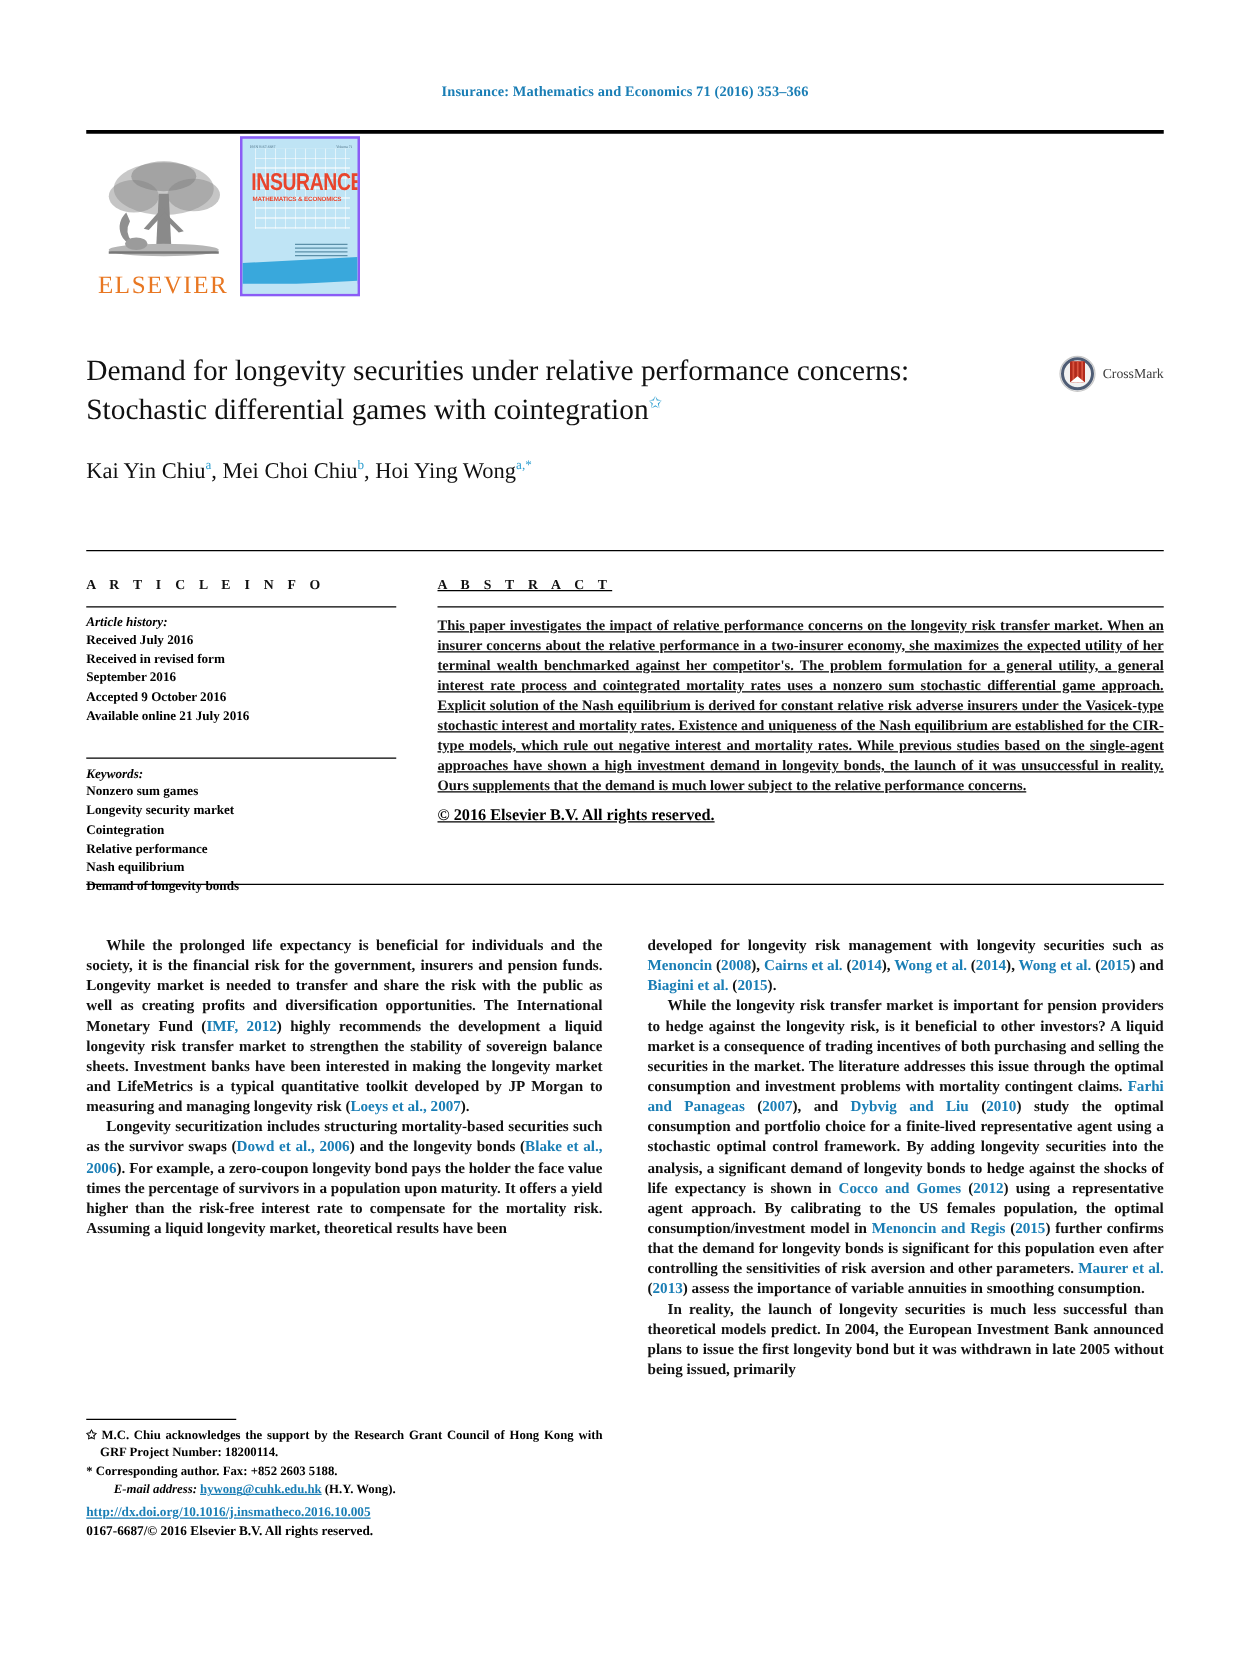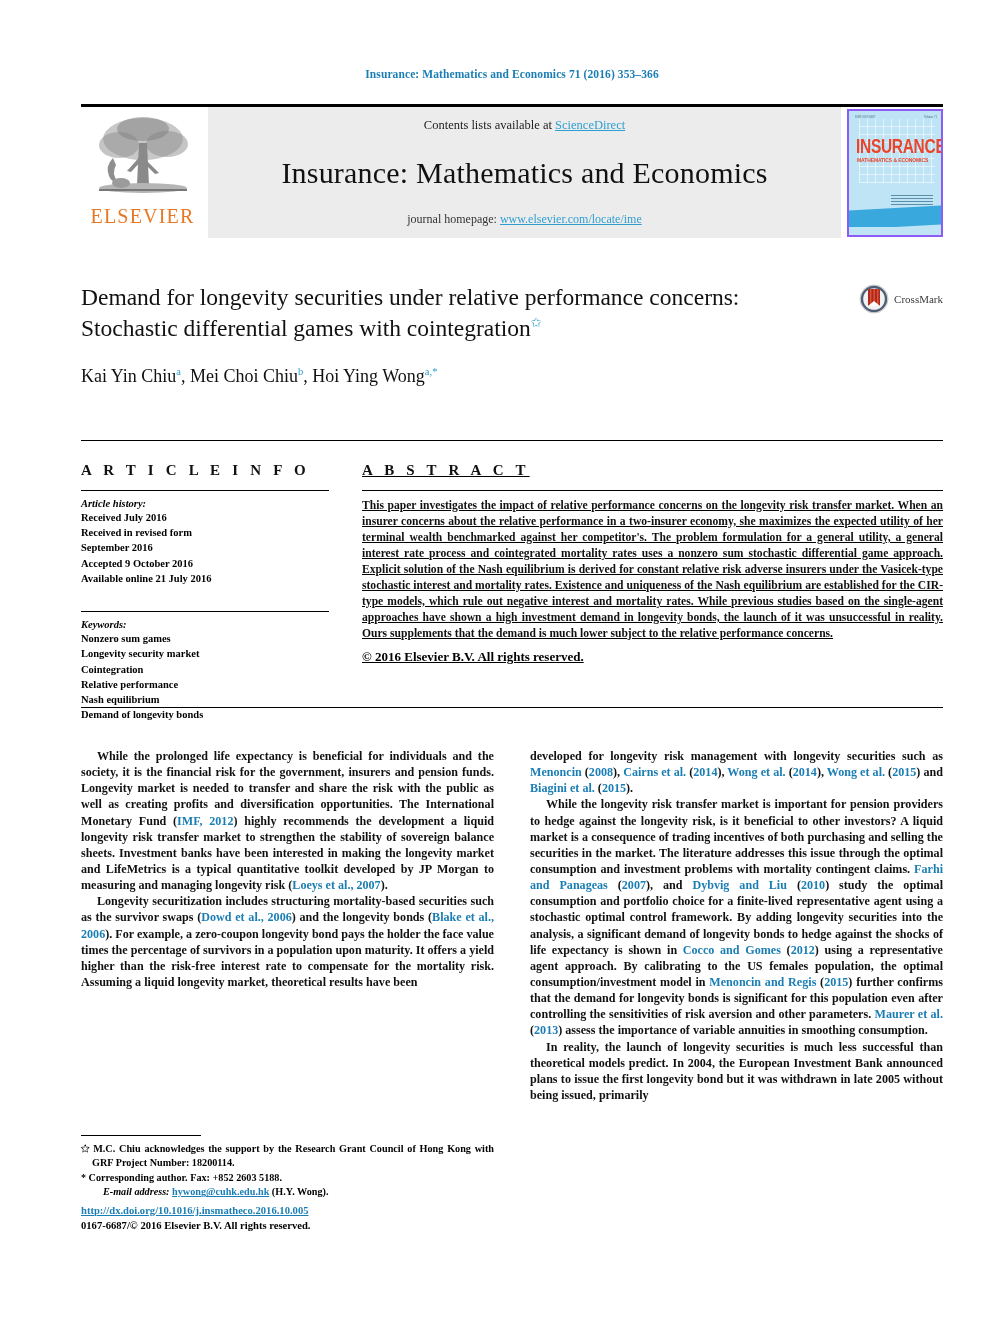"Insurance: Mathematics and Economics 71" .page { left: 16px -> 4px }
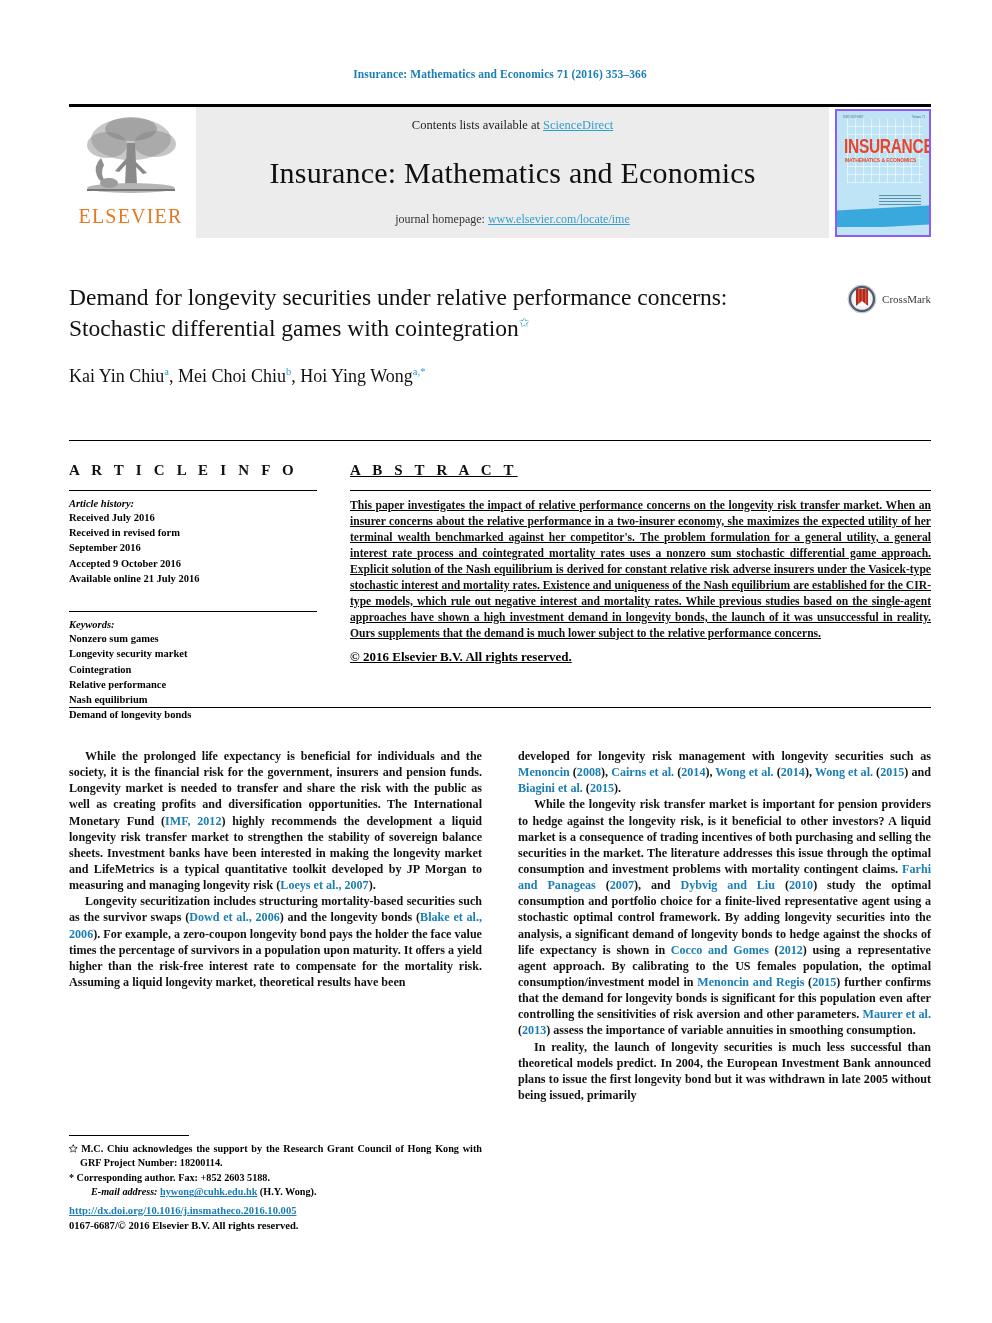"Contents lists available at" div.masthead-center { html: <div> <div> <span>Contents lists available at </span><a>ScienceDirect</a> </div> <div>Insurance: Mathematics and Economics</div> <div> <span>journal homepage: </span><a>www.elsevier.com/locate/ime</a> </div> </div> -> none }
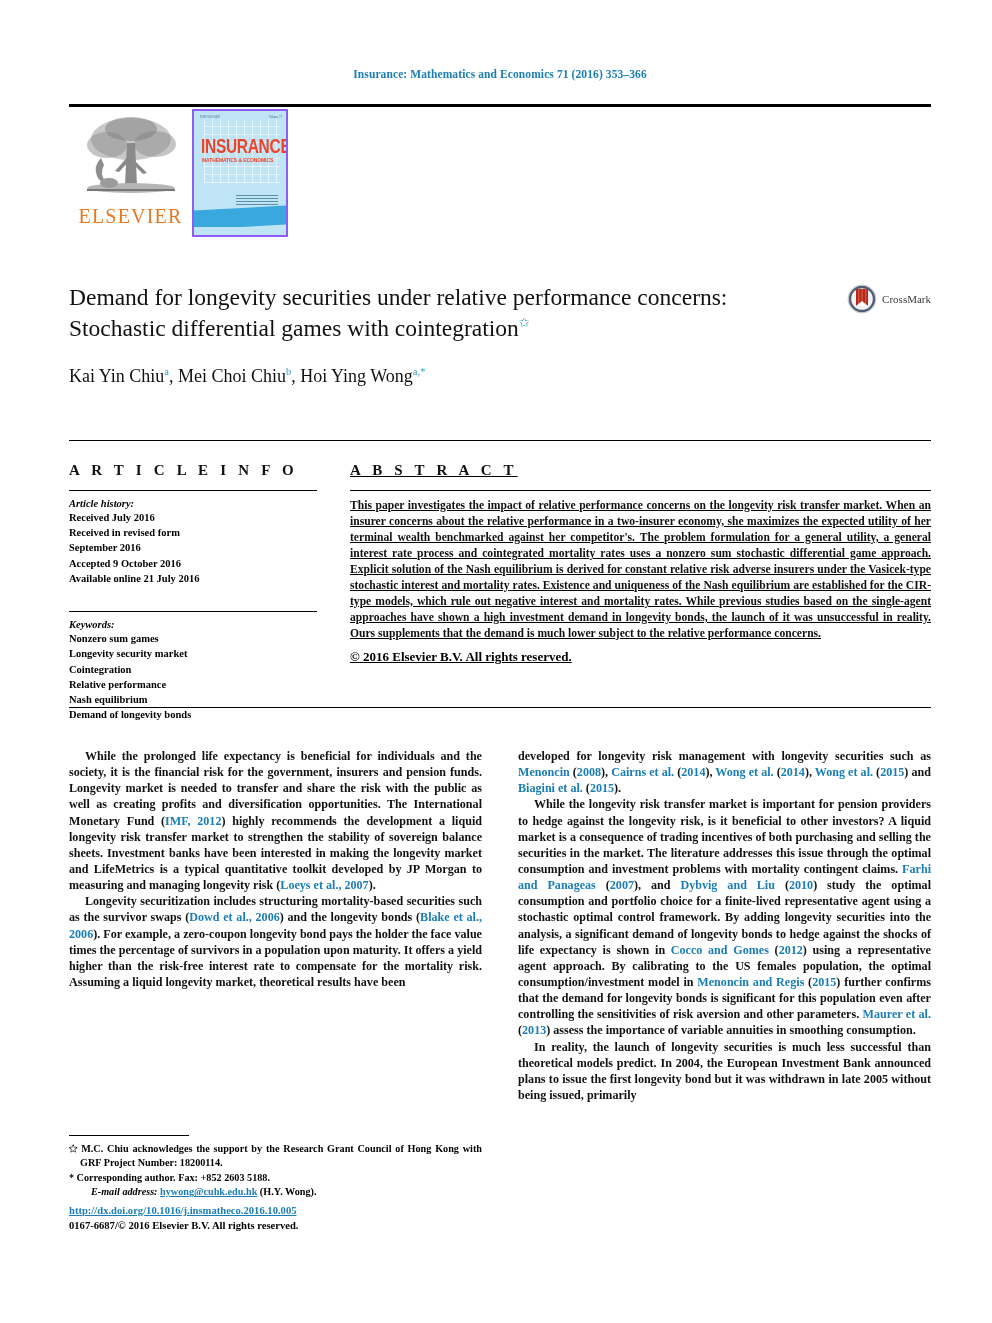"ELSEVIER" .elsevier-block { justify-content: none -> flex-end }
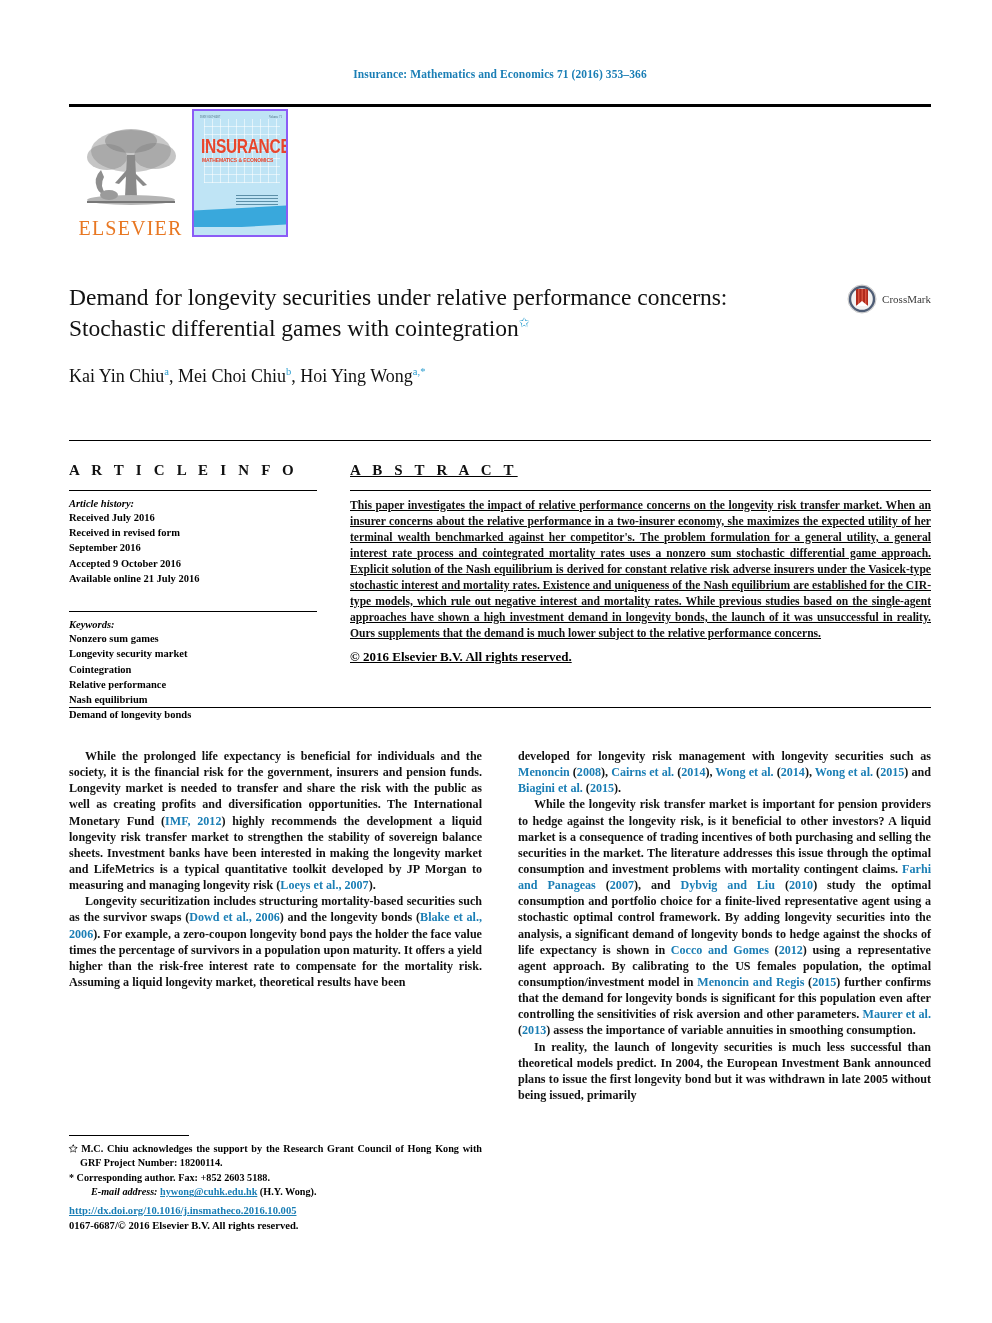"A R T I C" .sec-head { font-size: 15px -> 11px }
